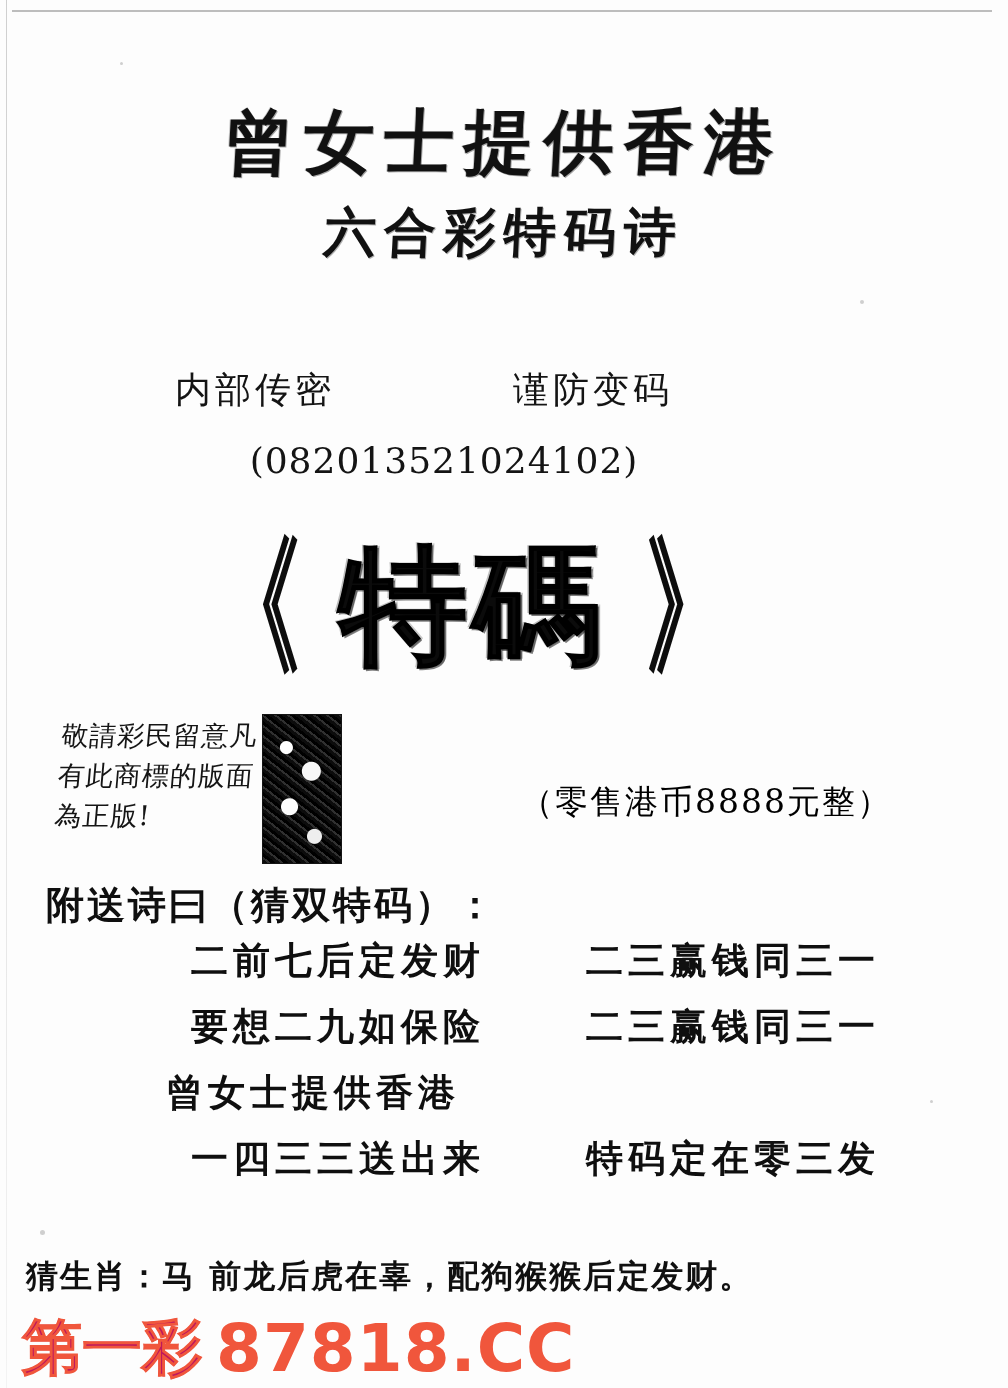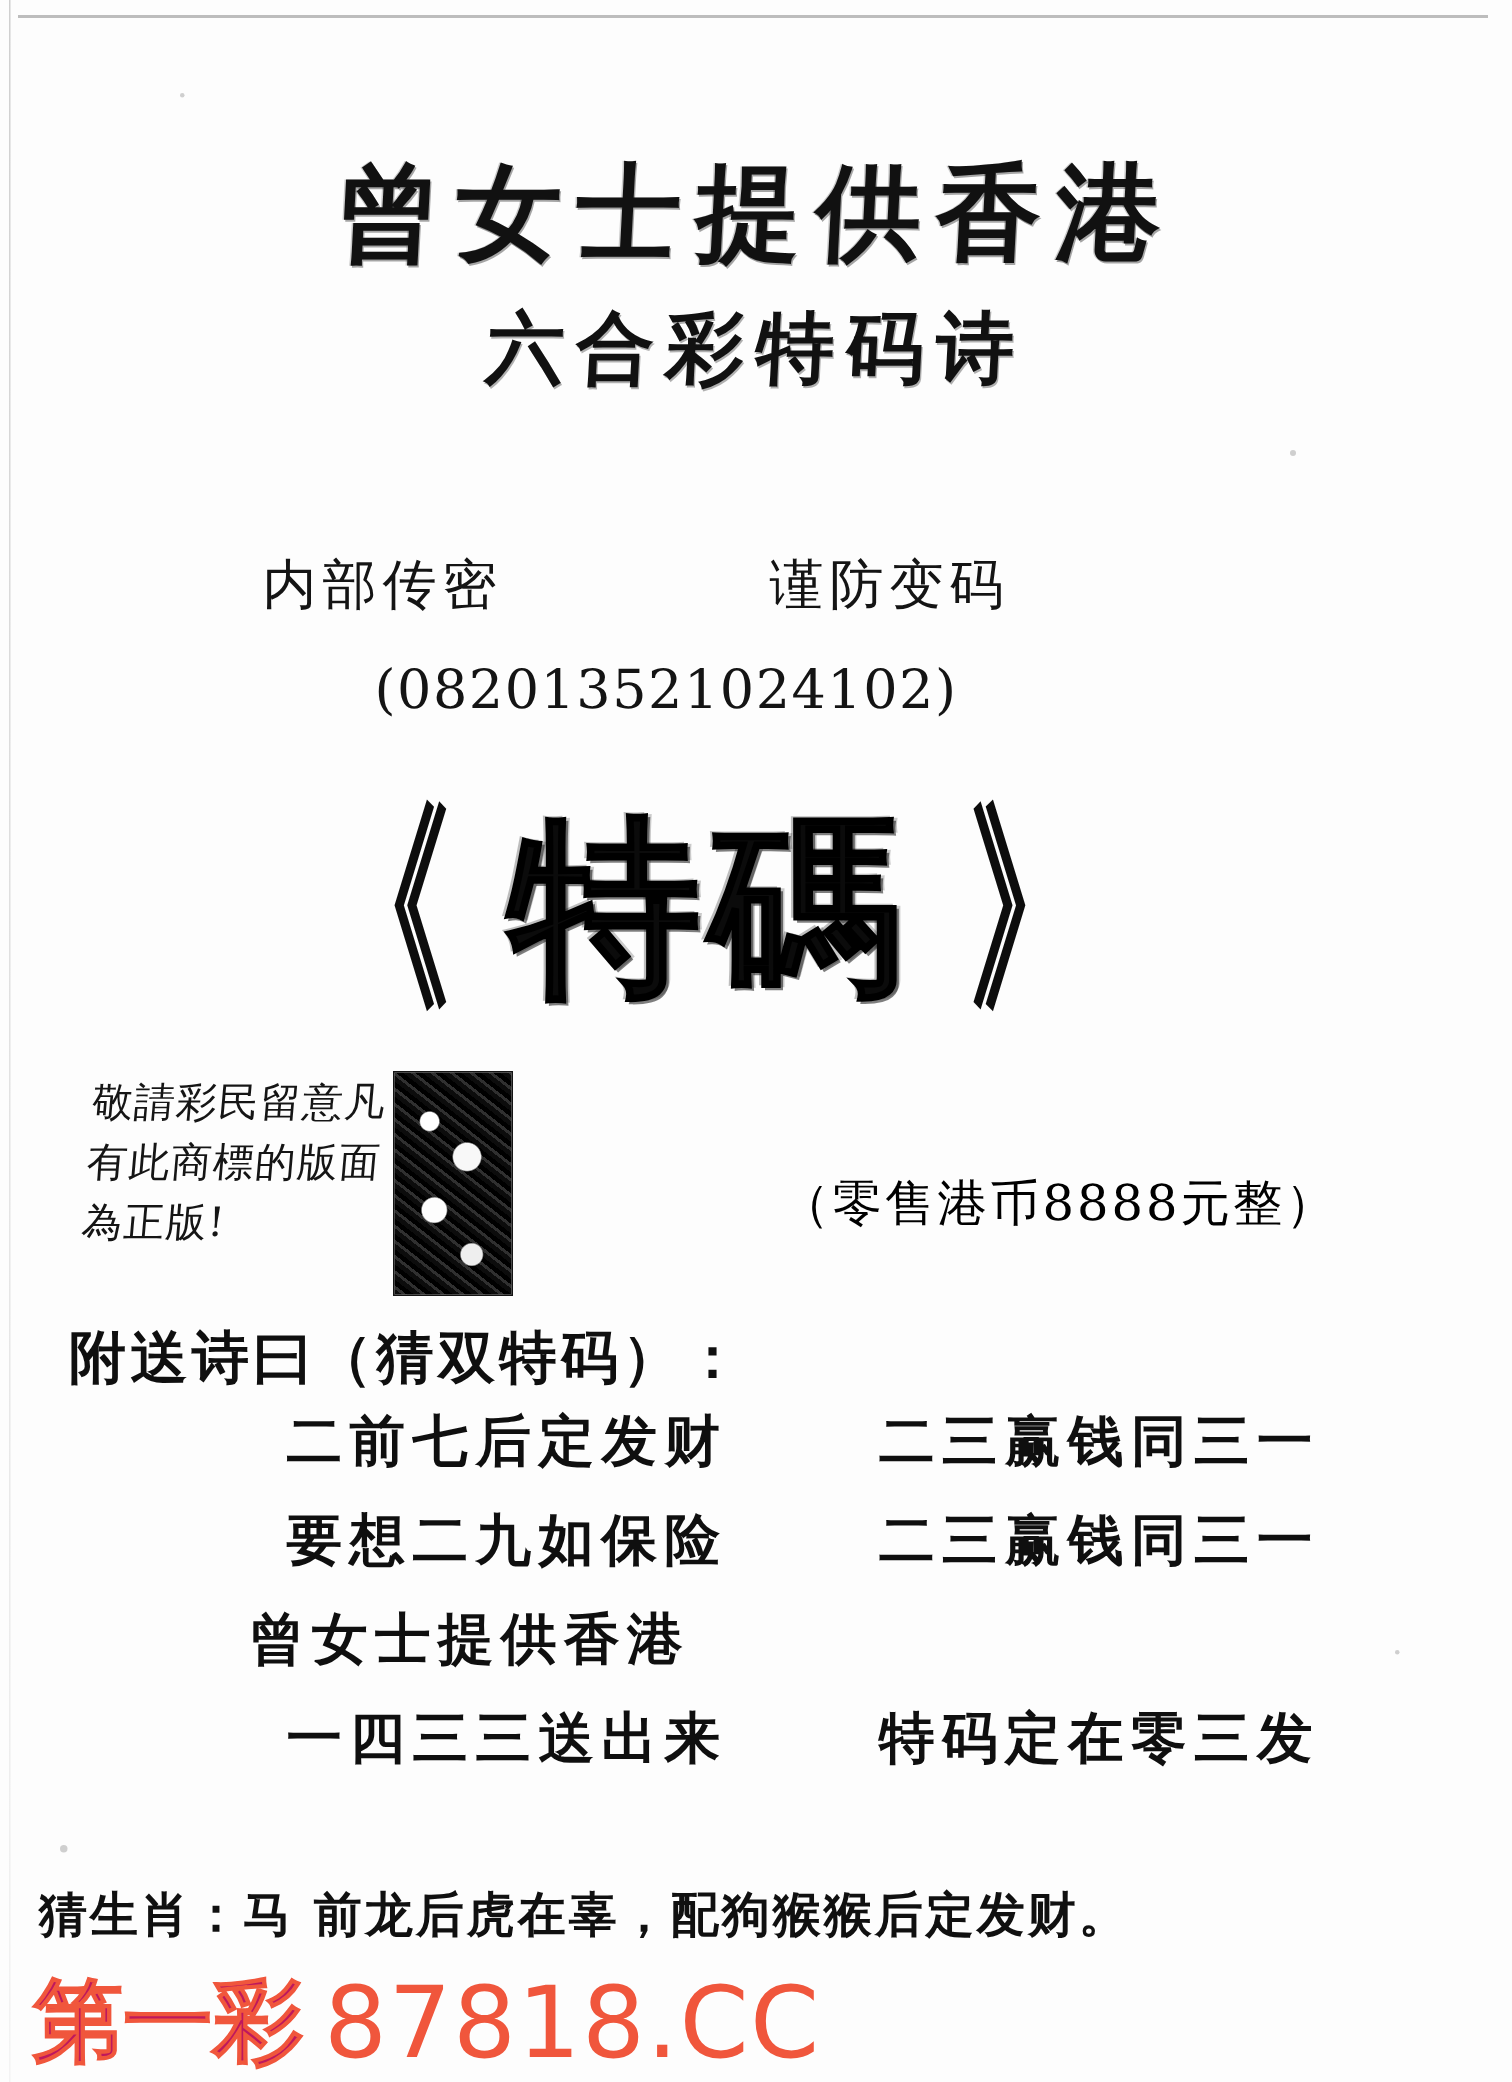"87818.CC" .footer-brand .num { font-weight: 400 -> 700 }
